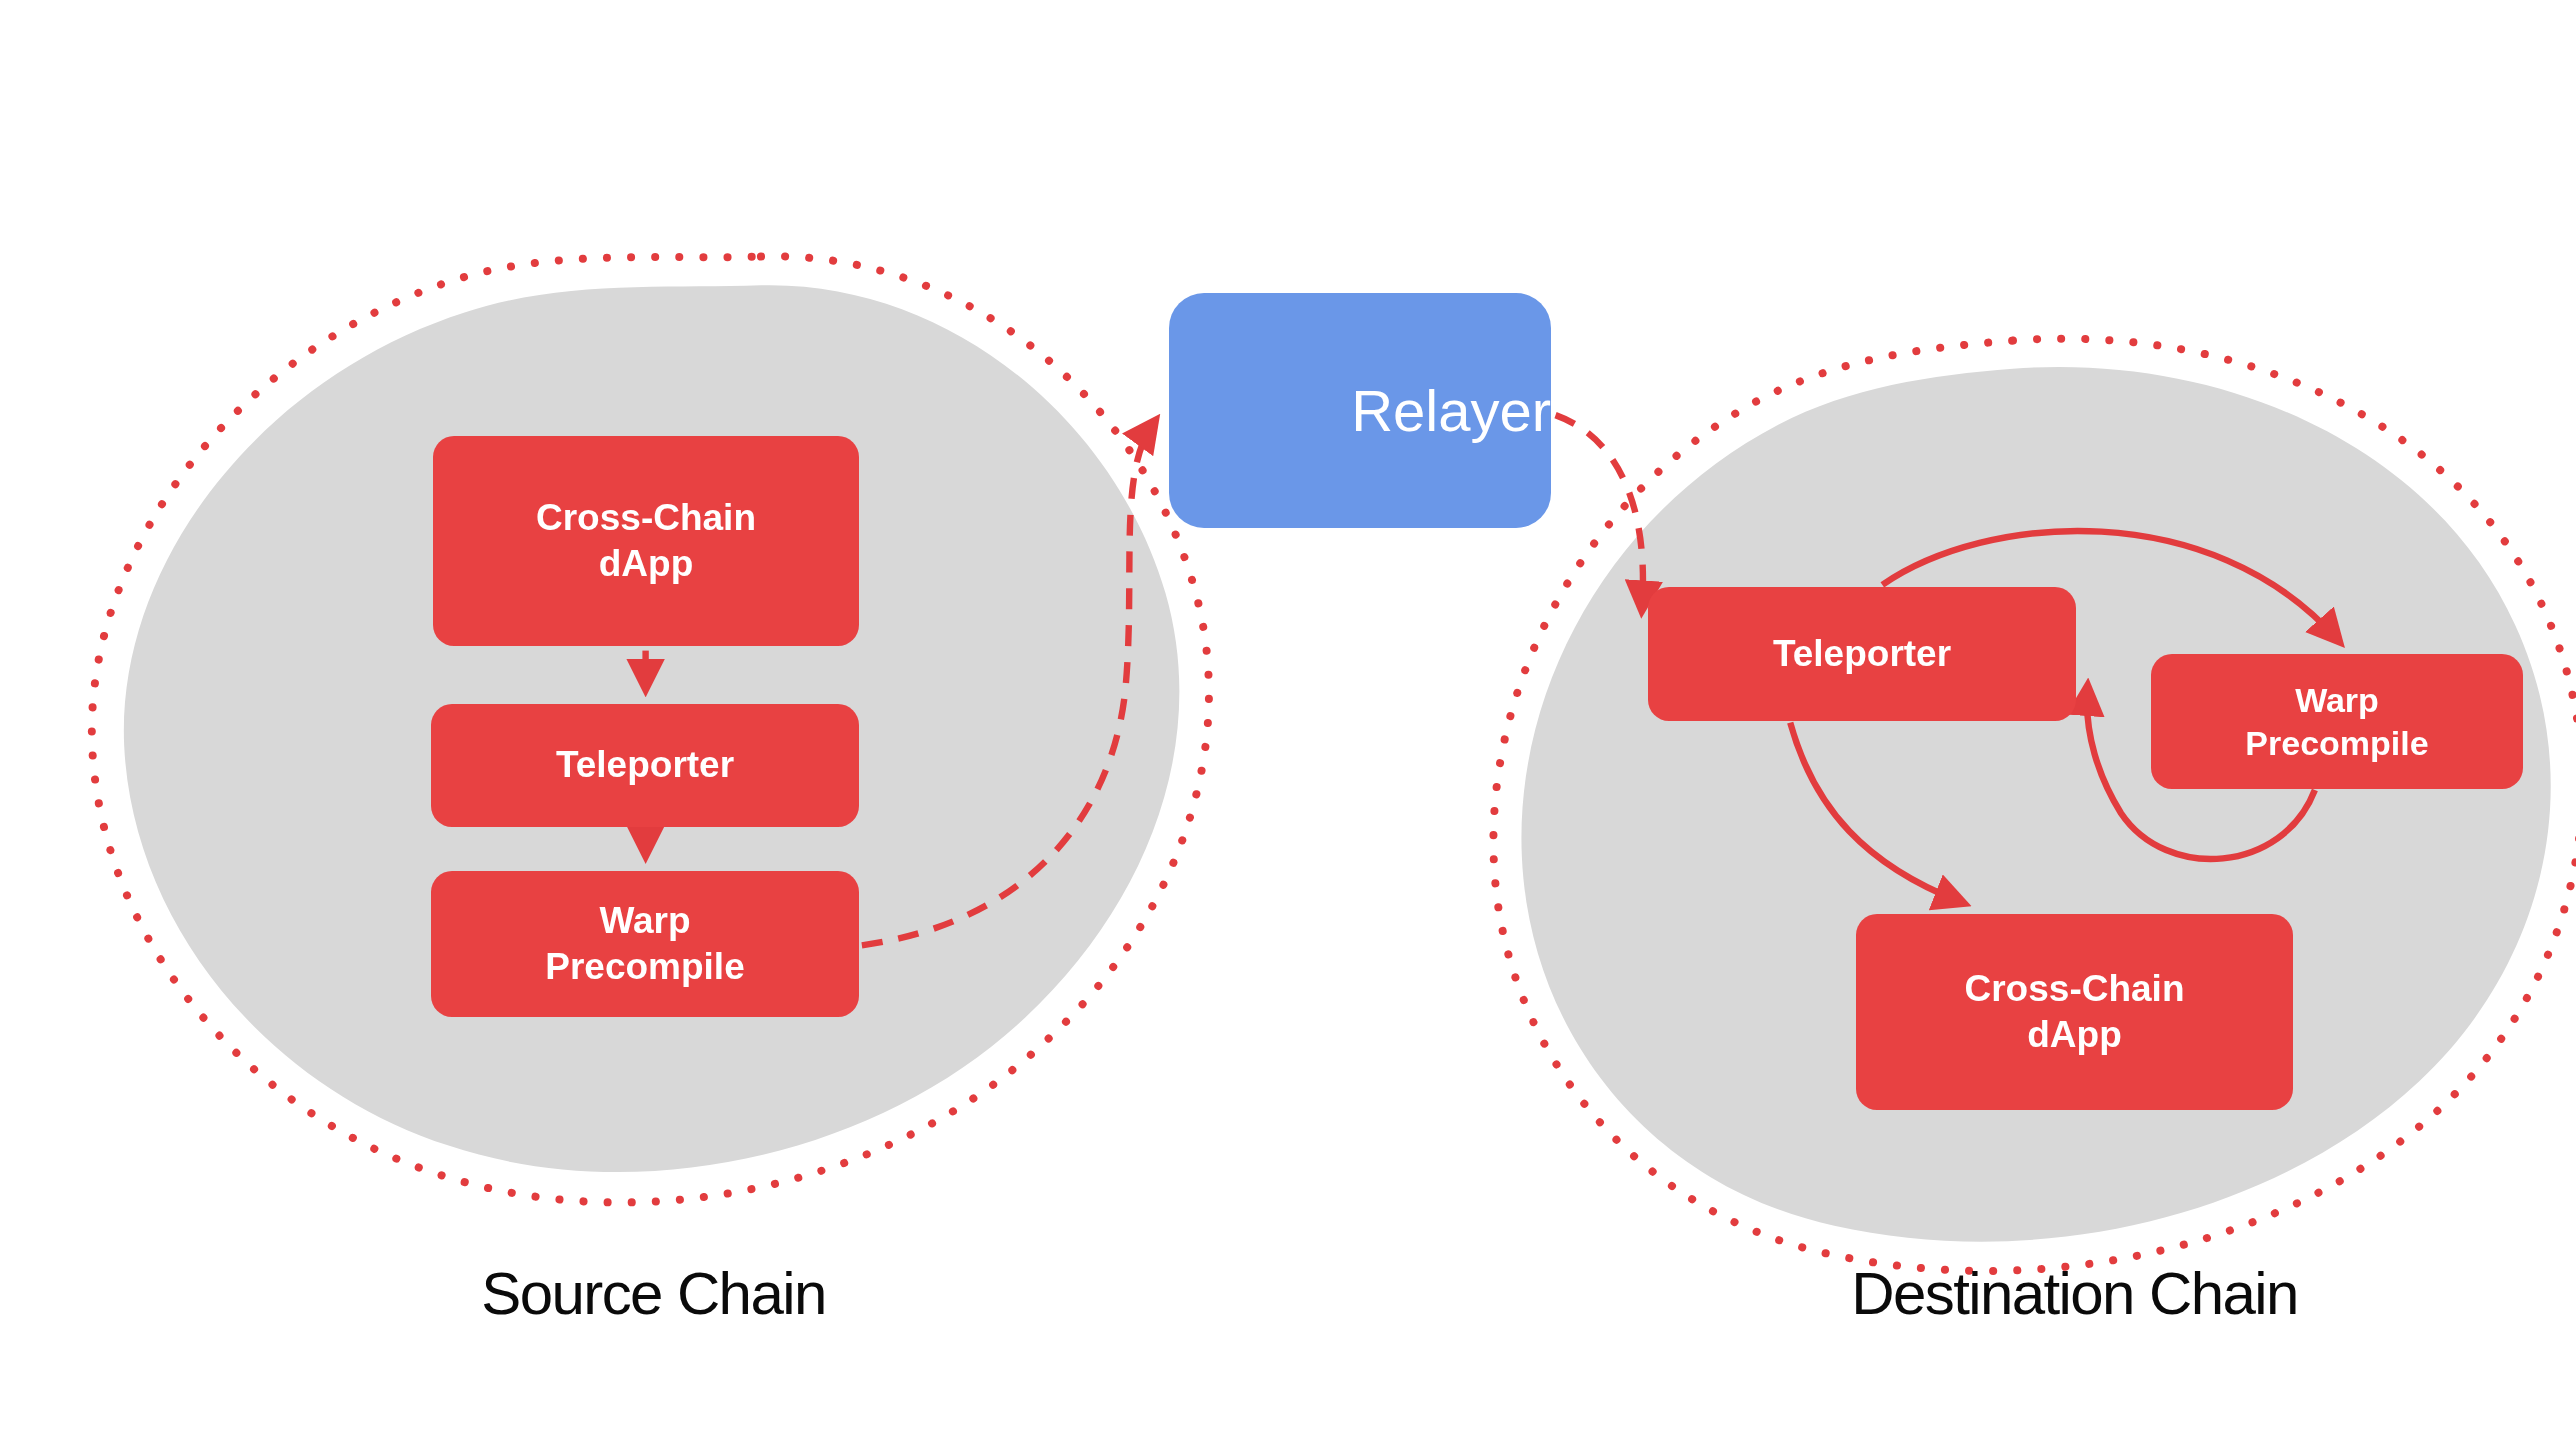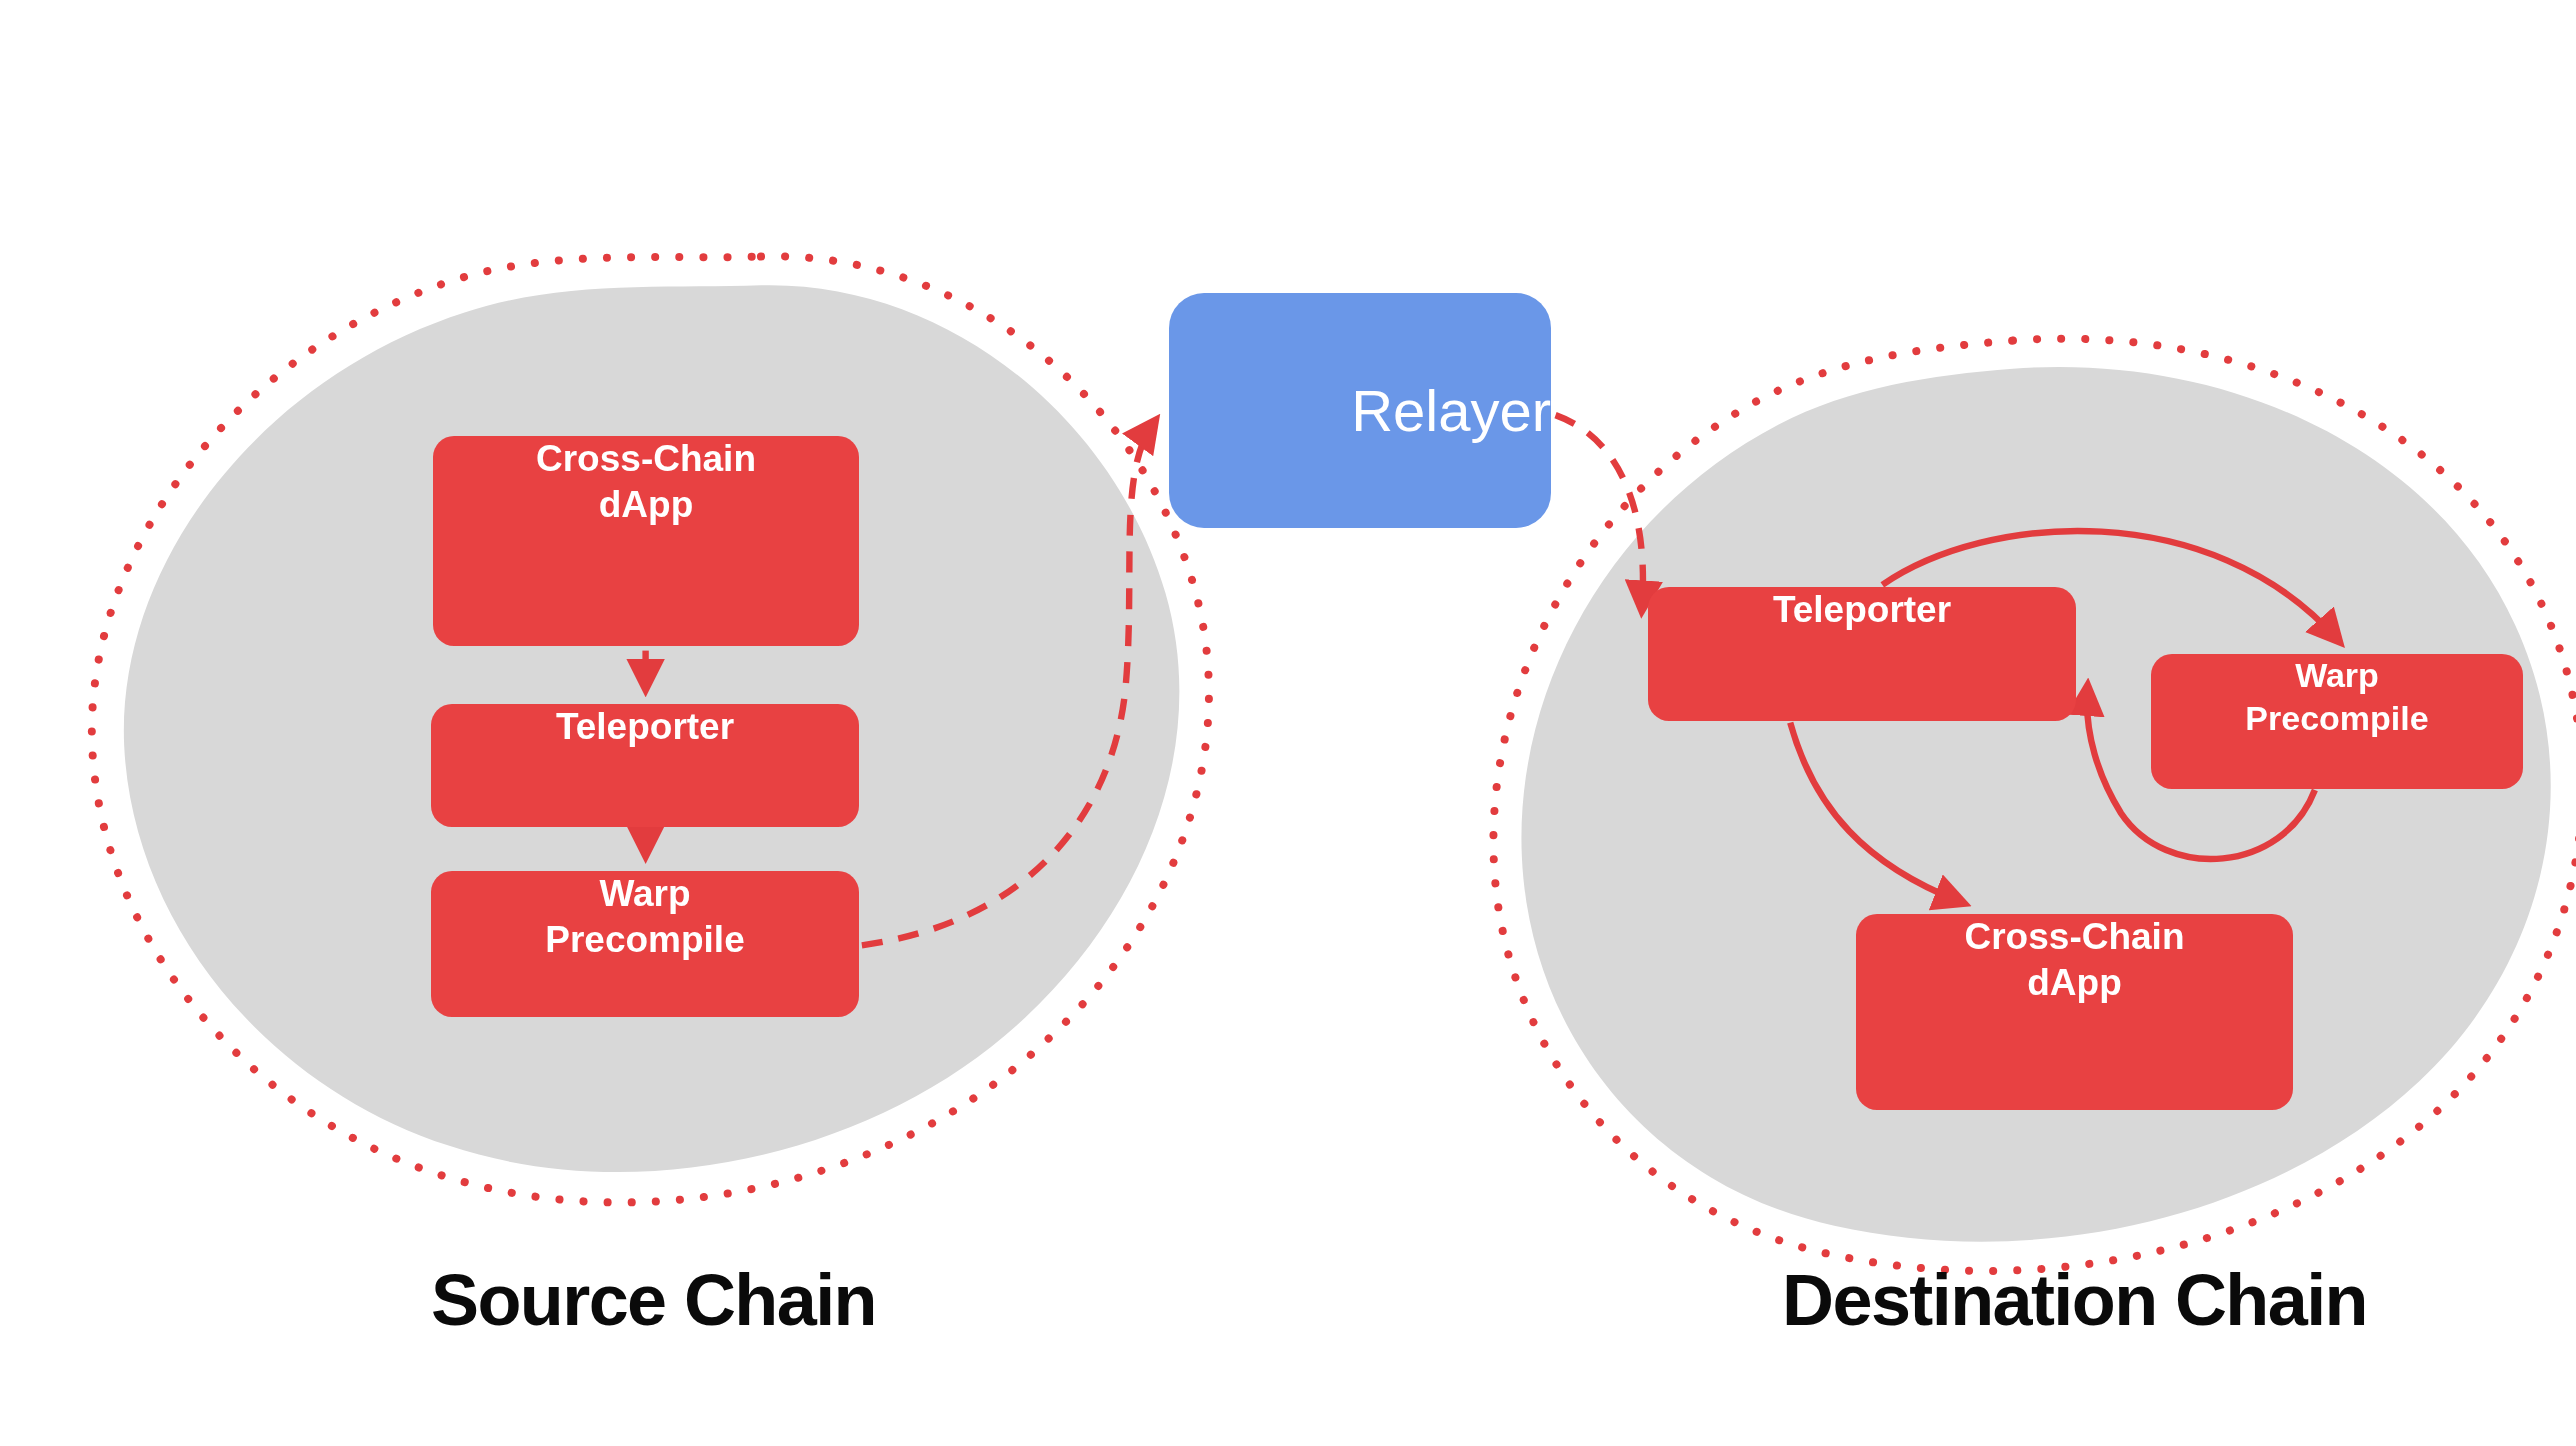"Cross-Chain dApp" .node { align-items: flex-start -> center }
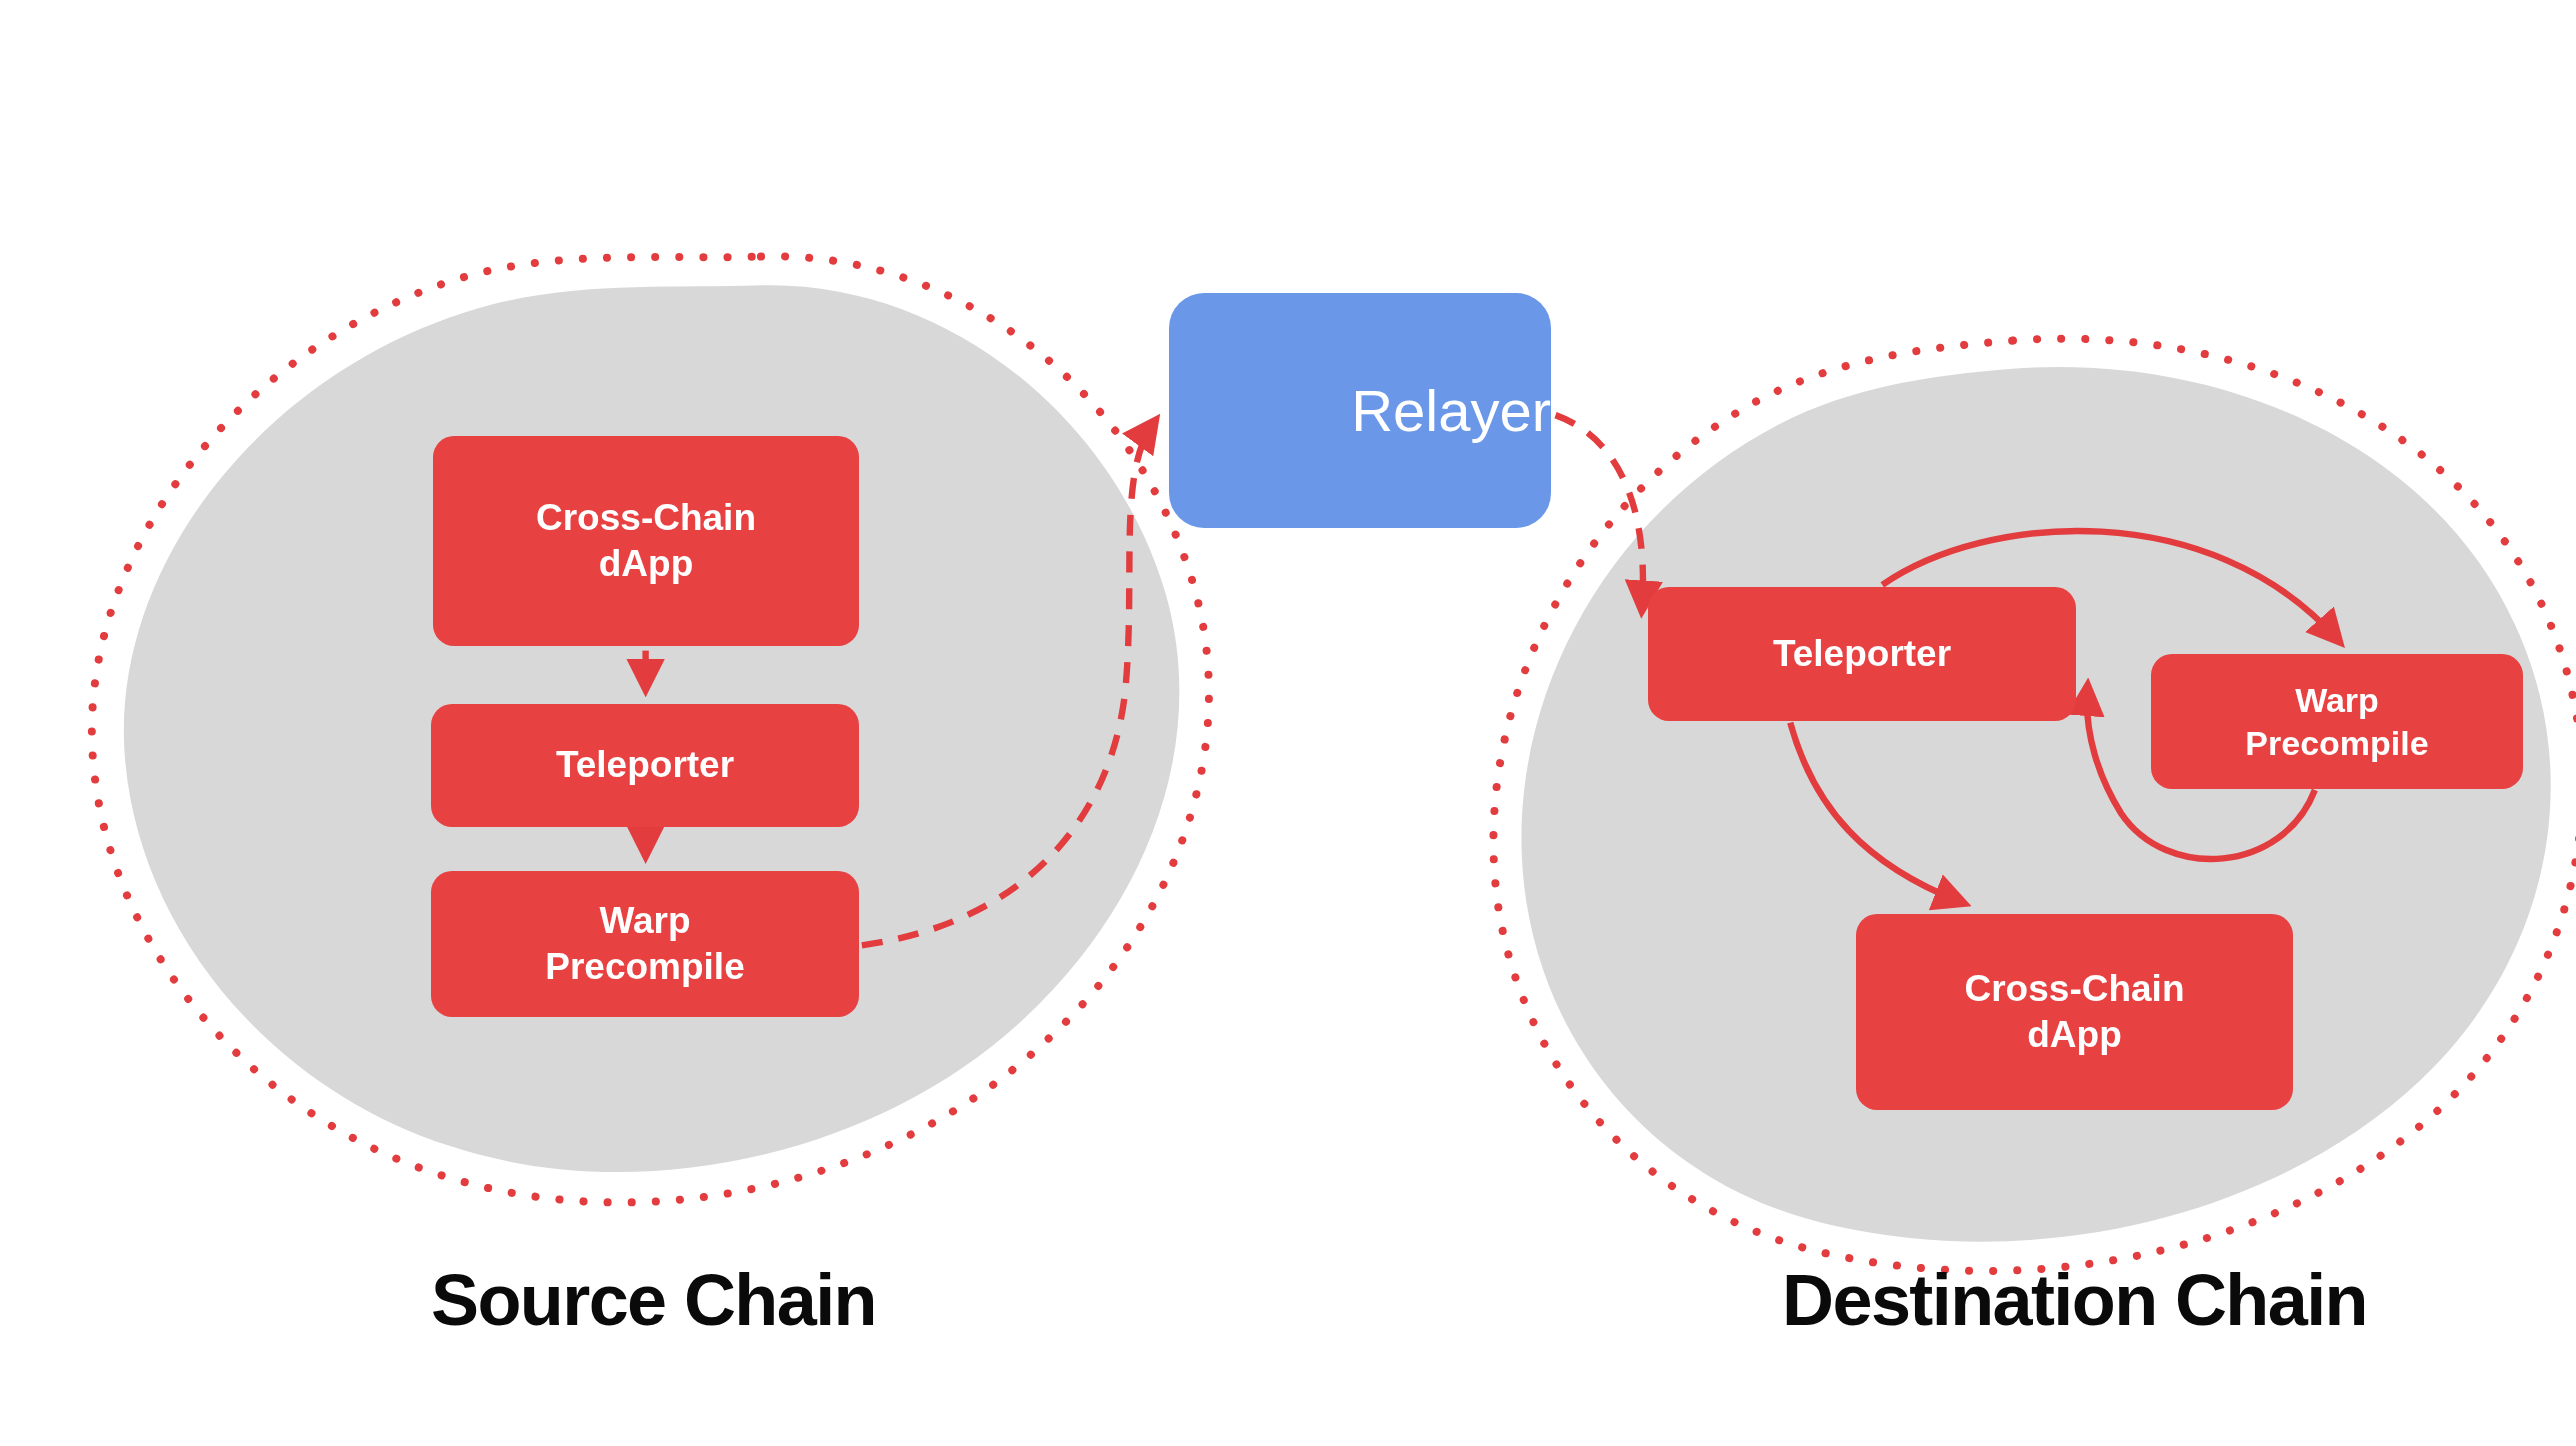"Source Chain" .chain-label { font-size: 72px -> 60px; font-weight: 700 -> 400 }
